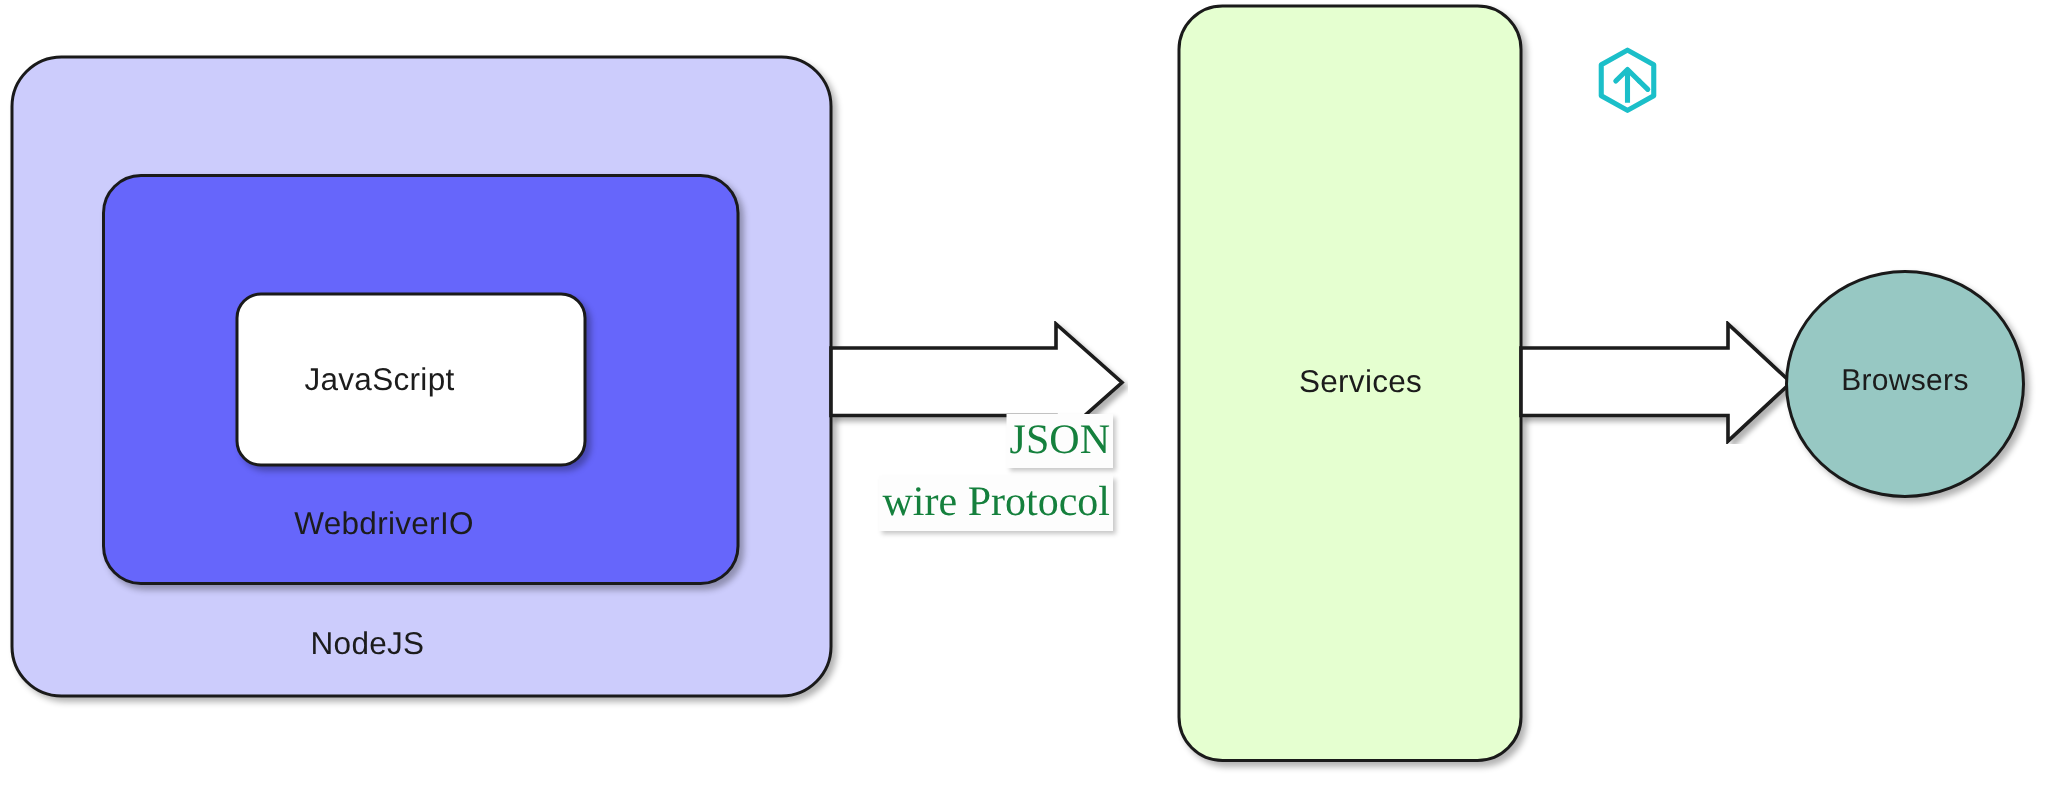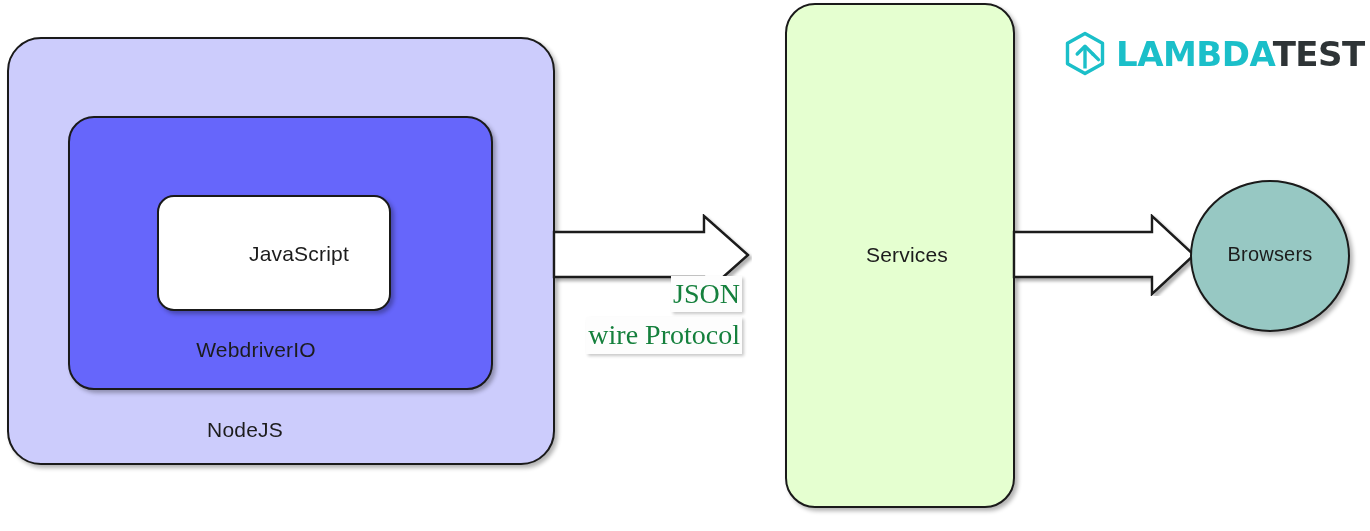"LAMBDATEST" div { html: <div> <span>LAMBDA</span><span>TEST</span> </div> -> none }
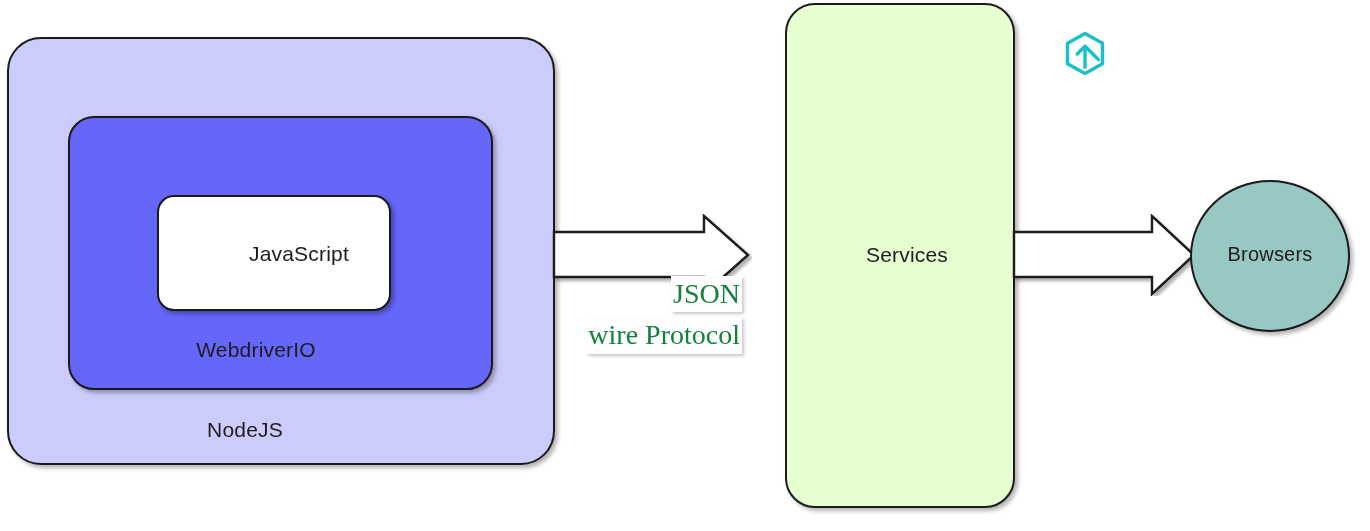"JavaScript" #javascript-label { text-align: right -> none }
